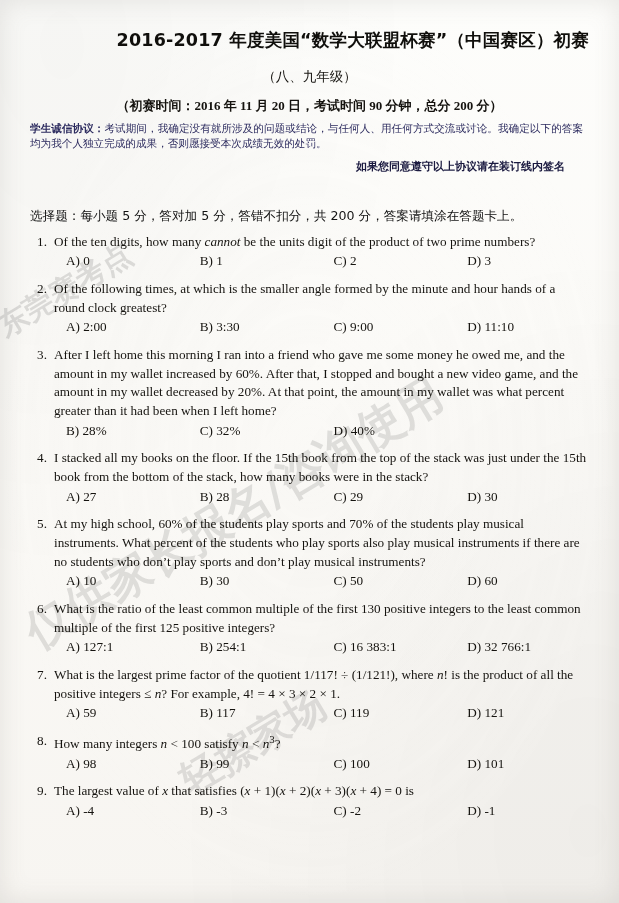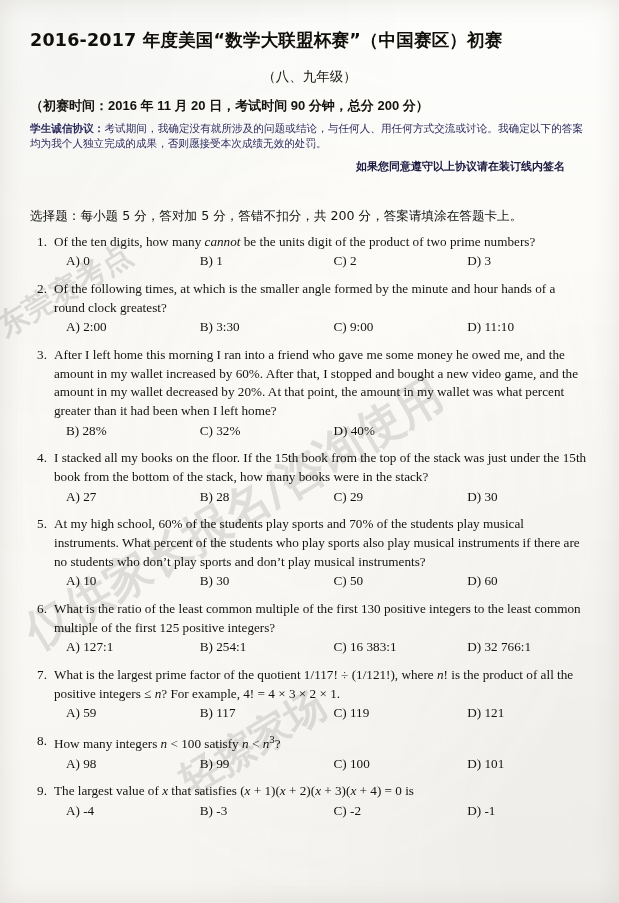"2016-2017 年度美国“数学大联盟杯赛”（中国赛区）初赛" .title { text-align: left -> right }
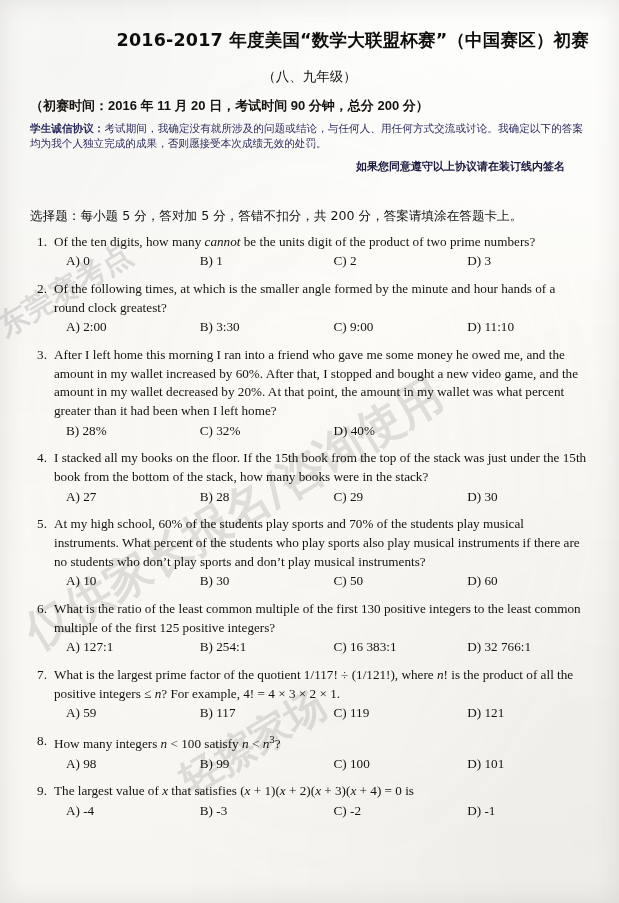"（初赛时间：2016 年 11 月 20" .meta-line { font-family: Liberation Sans, sans-serif -> Liberation Serif, serif; text-align: left -> center }
